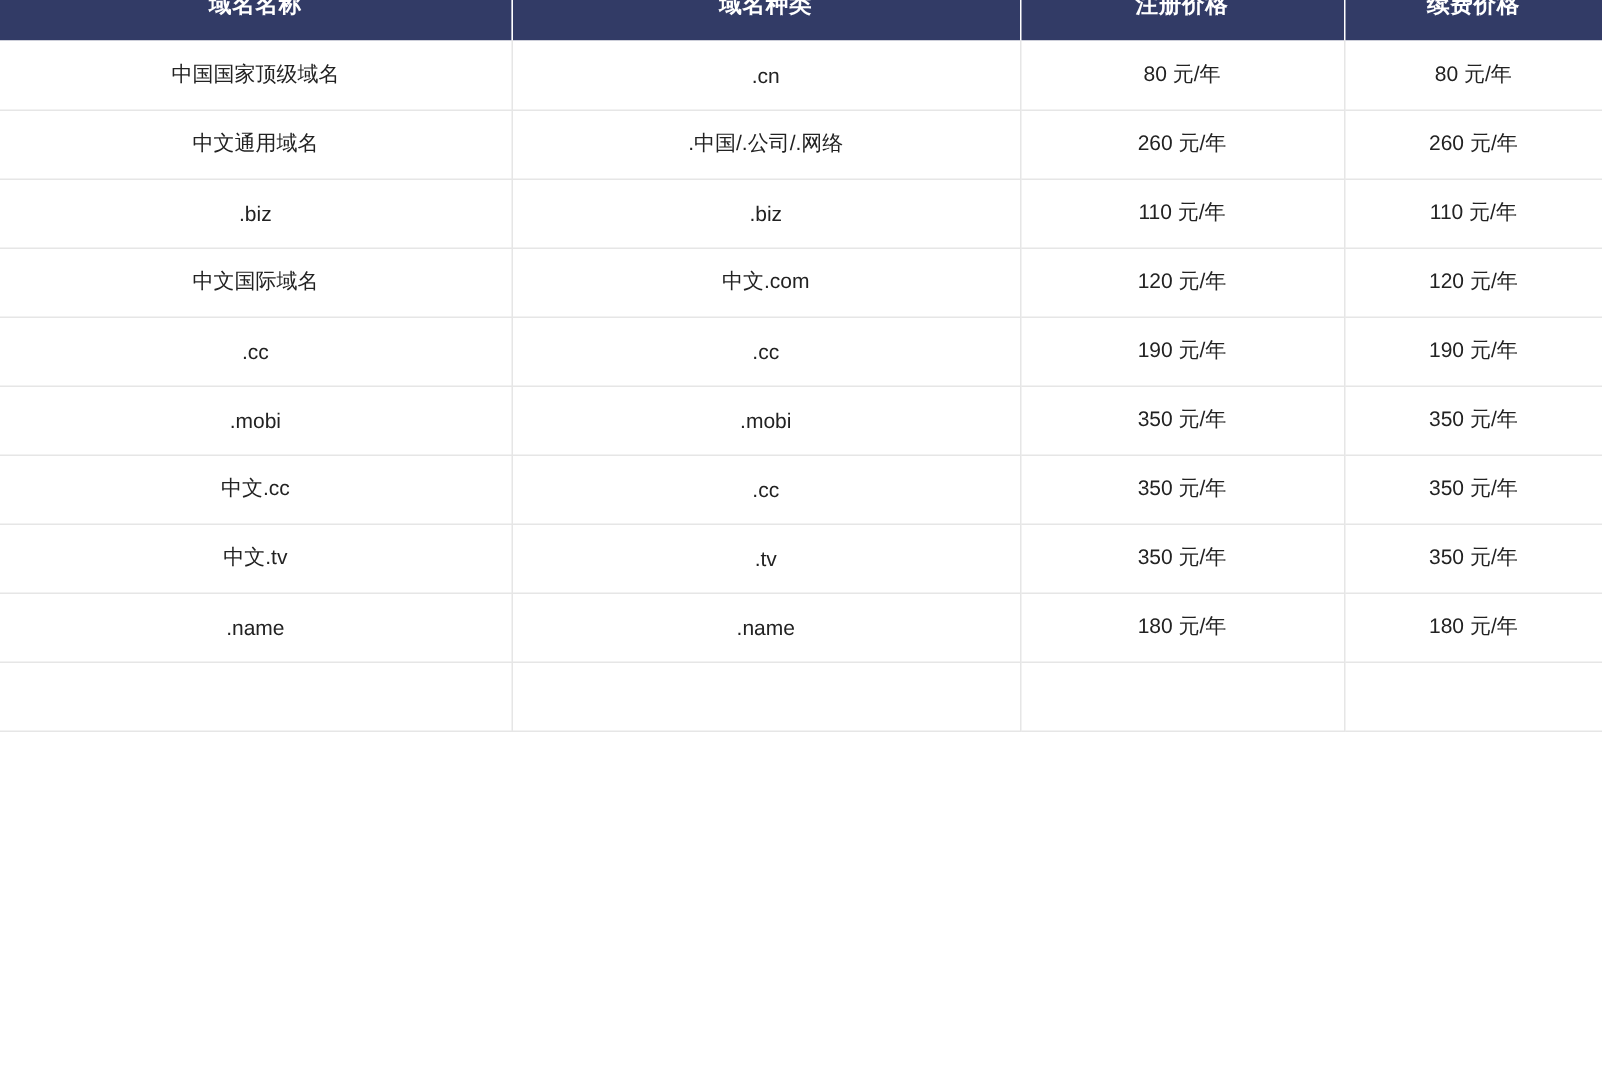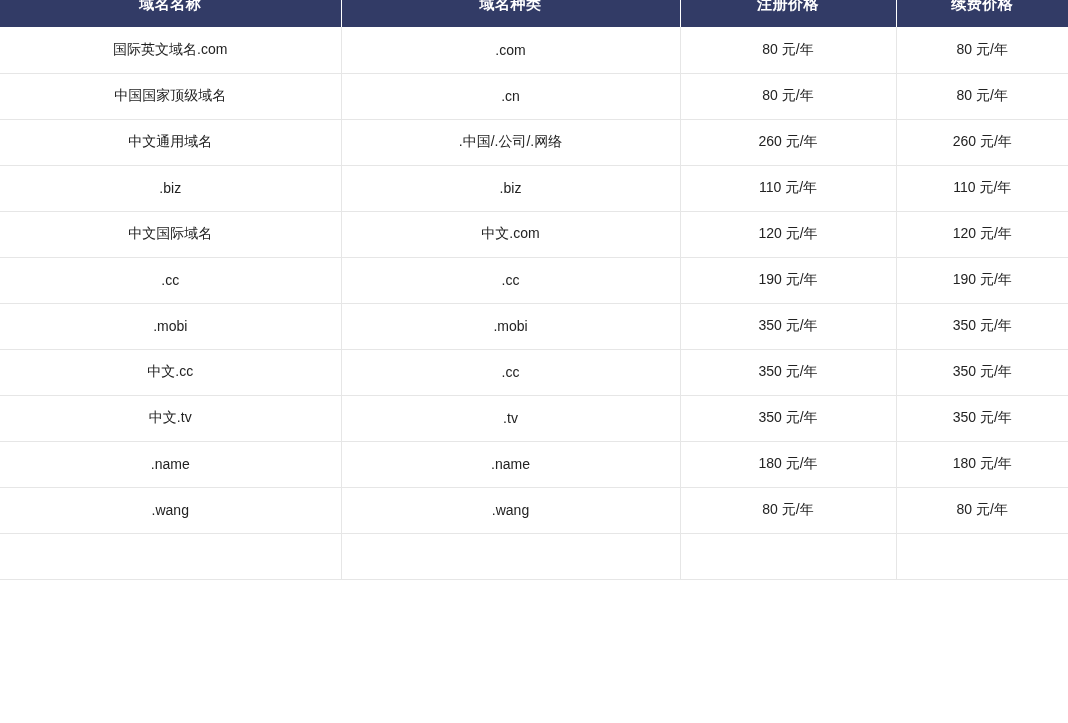"国际英文域名.com" tr { html: <tr> <td>国际英文域名.com</td> <td>.com</td> <td>80 元/年</td> <td>80 元/年</td> </tr> -> none }
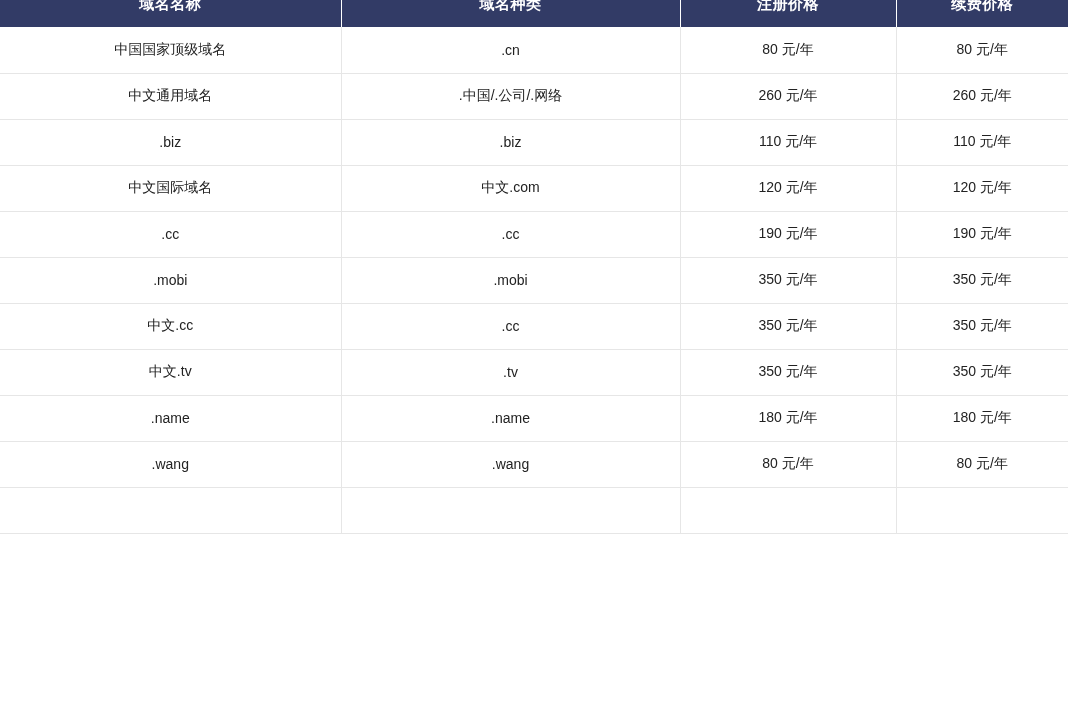".wang" tr { html: <tr> <td>.wang</td> <td>.wang</td> <td>80 元/年</td> <td>80 元/年</td> </tr> -> none }
